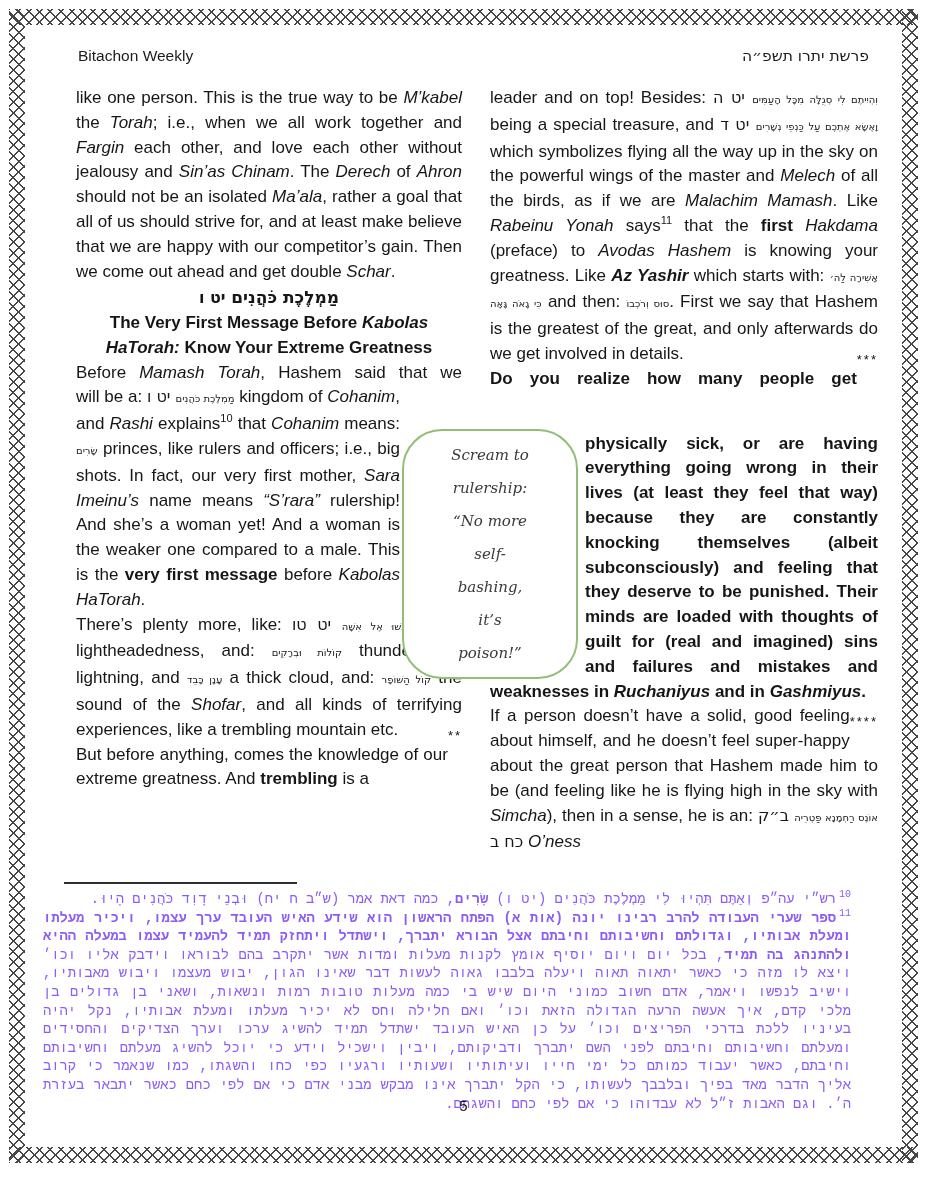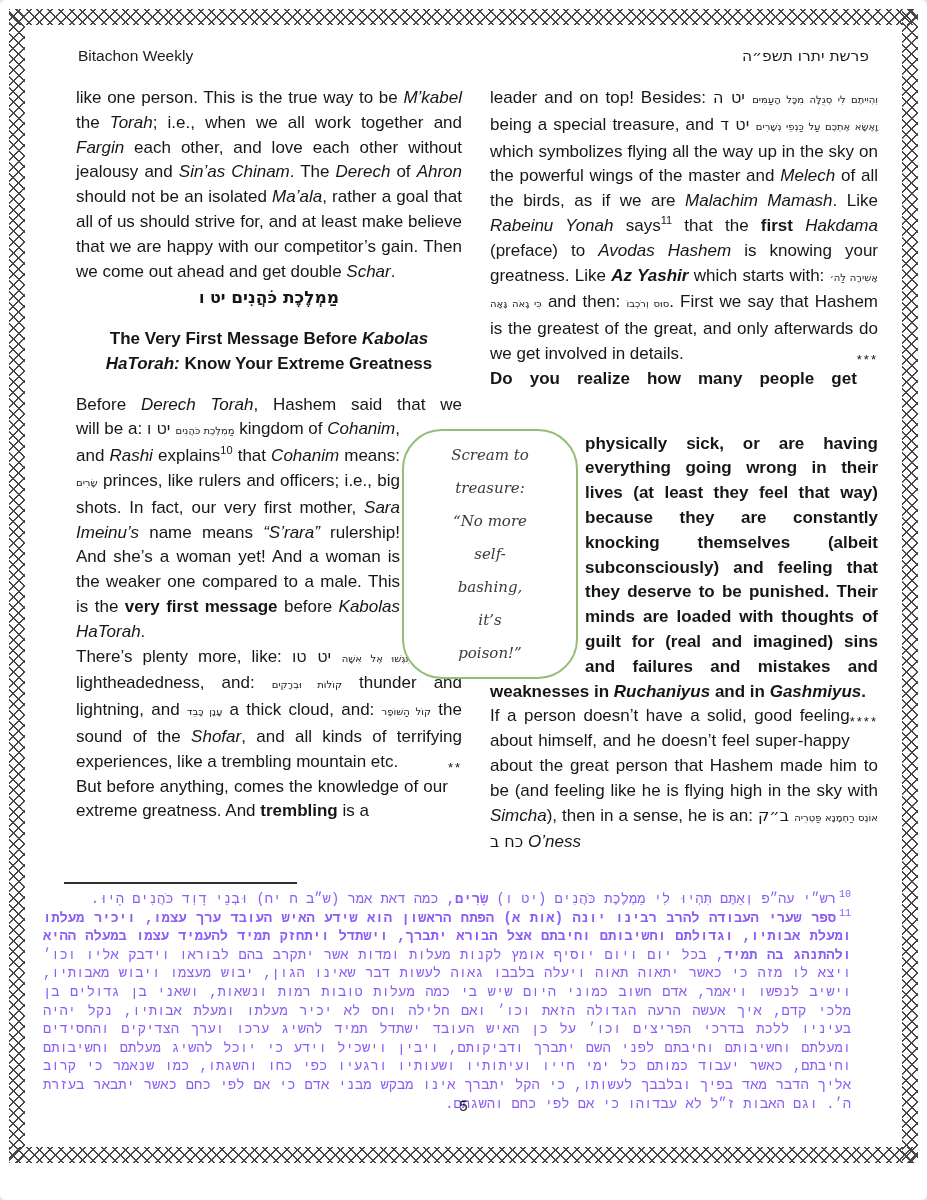"Bitachon Weekly" .page { border-radius: 6px -> none }
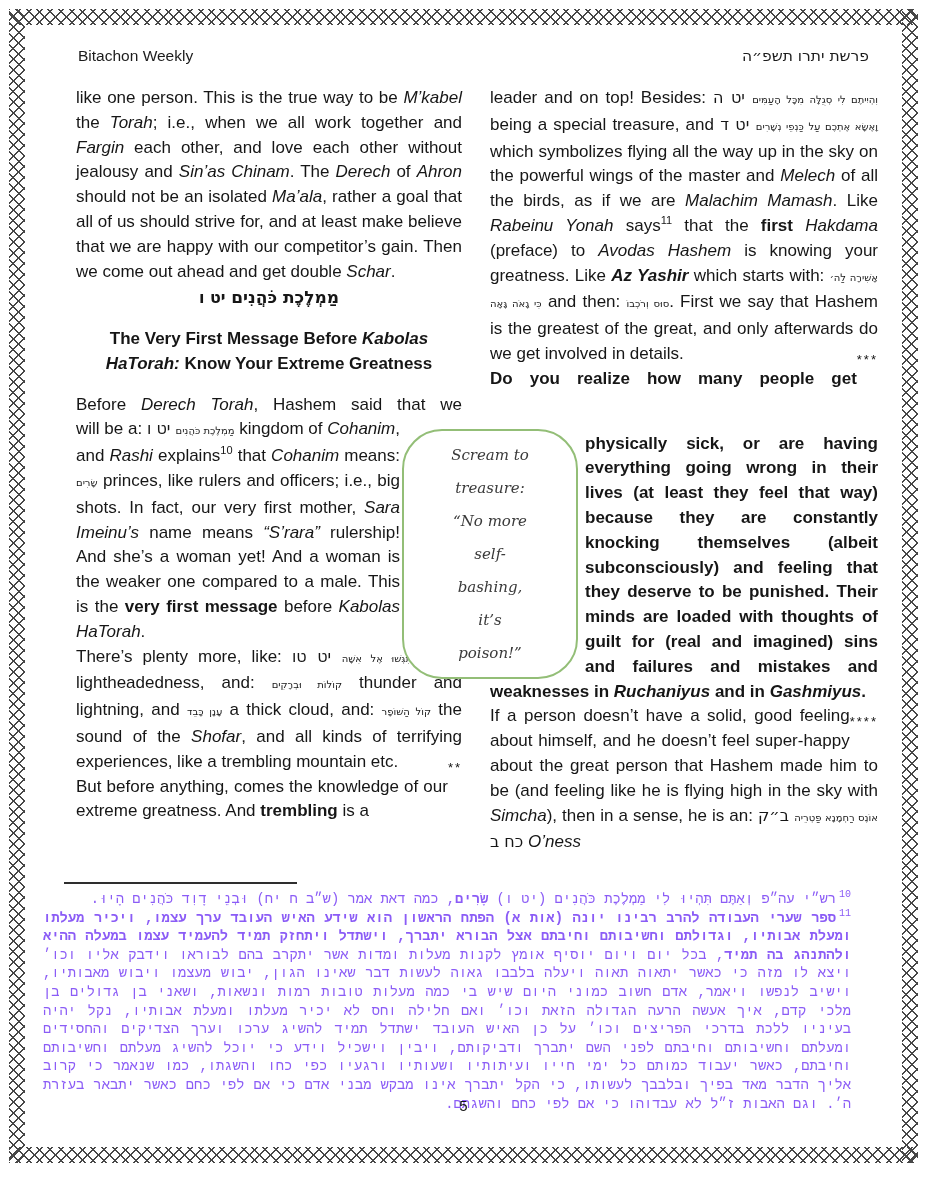"The Very First Message Before" .h-en { margin: 16px -> 0 }
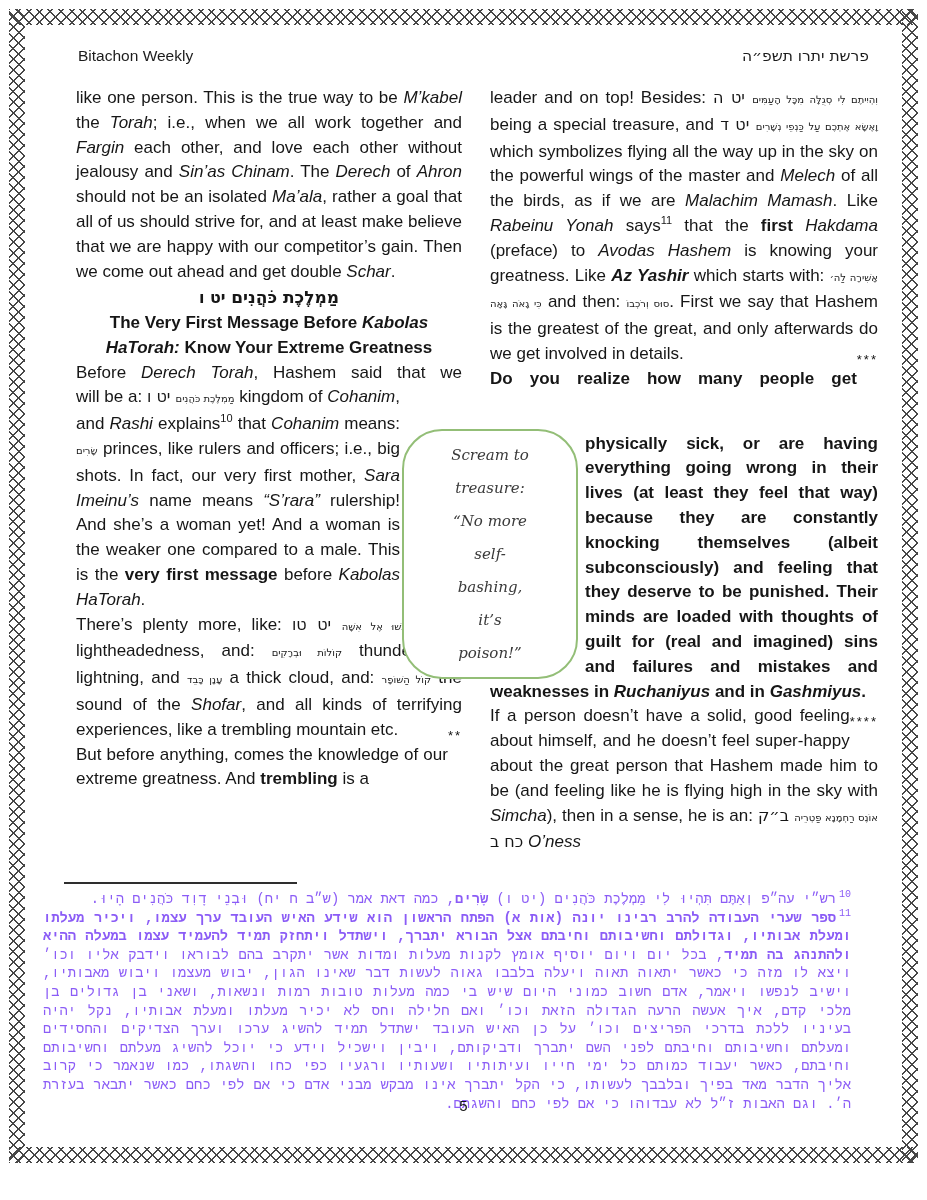"Derech Torah" span.r-i { text: Derech -> Mamash }
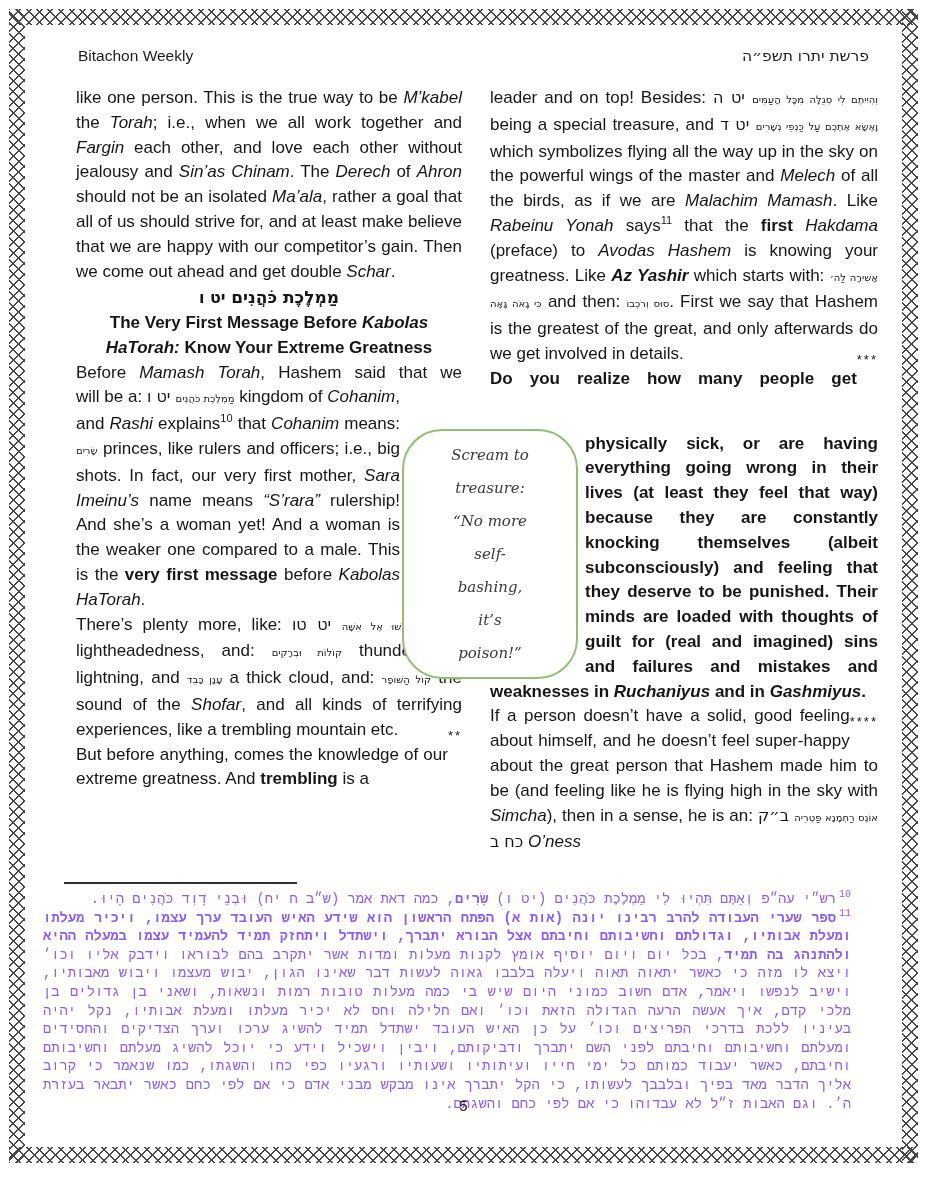"treasure:" div { text: treasure -> rulership }
